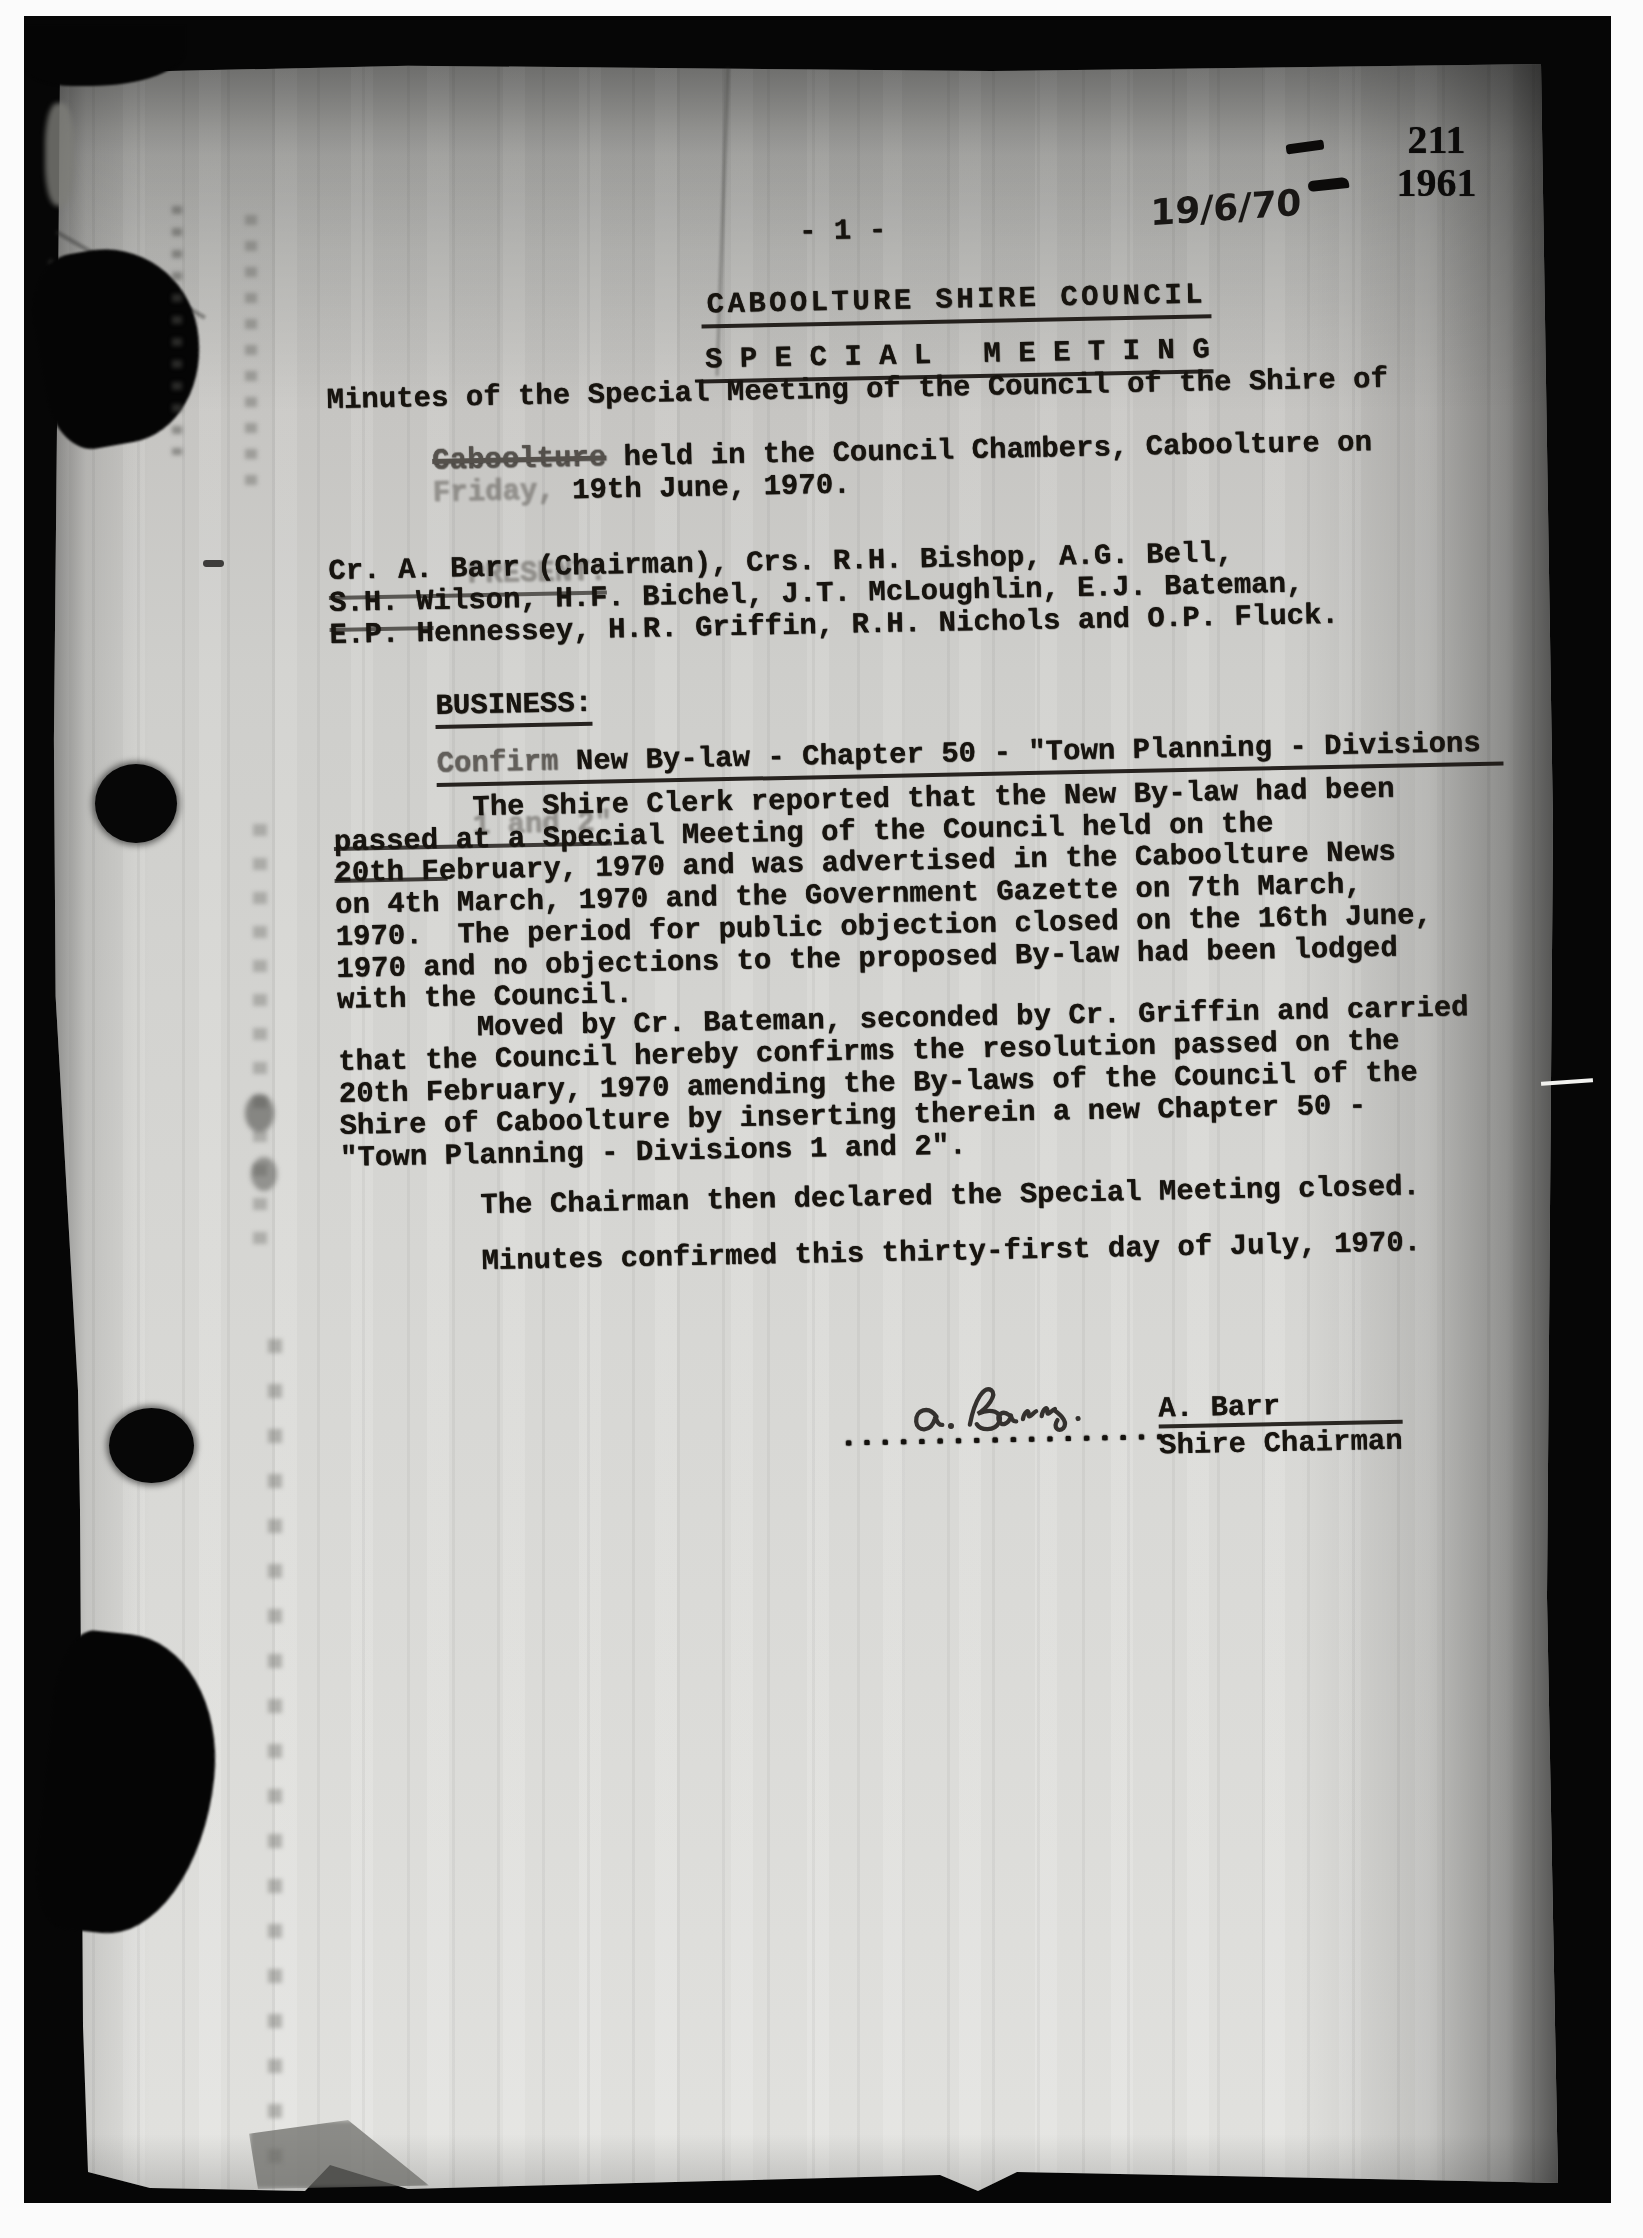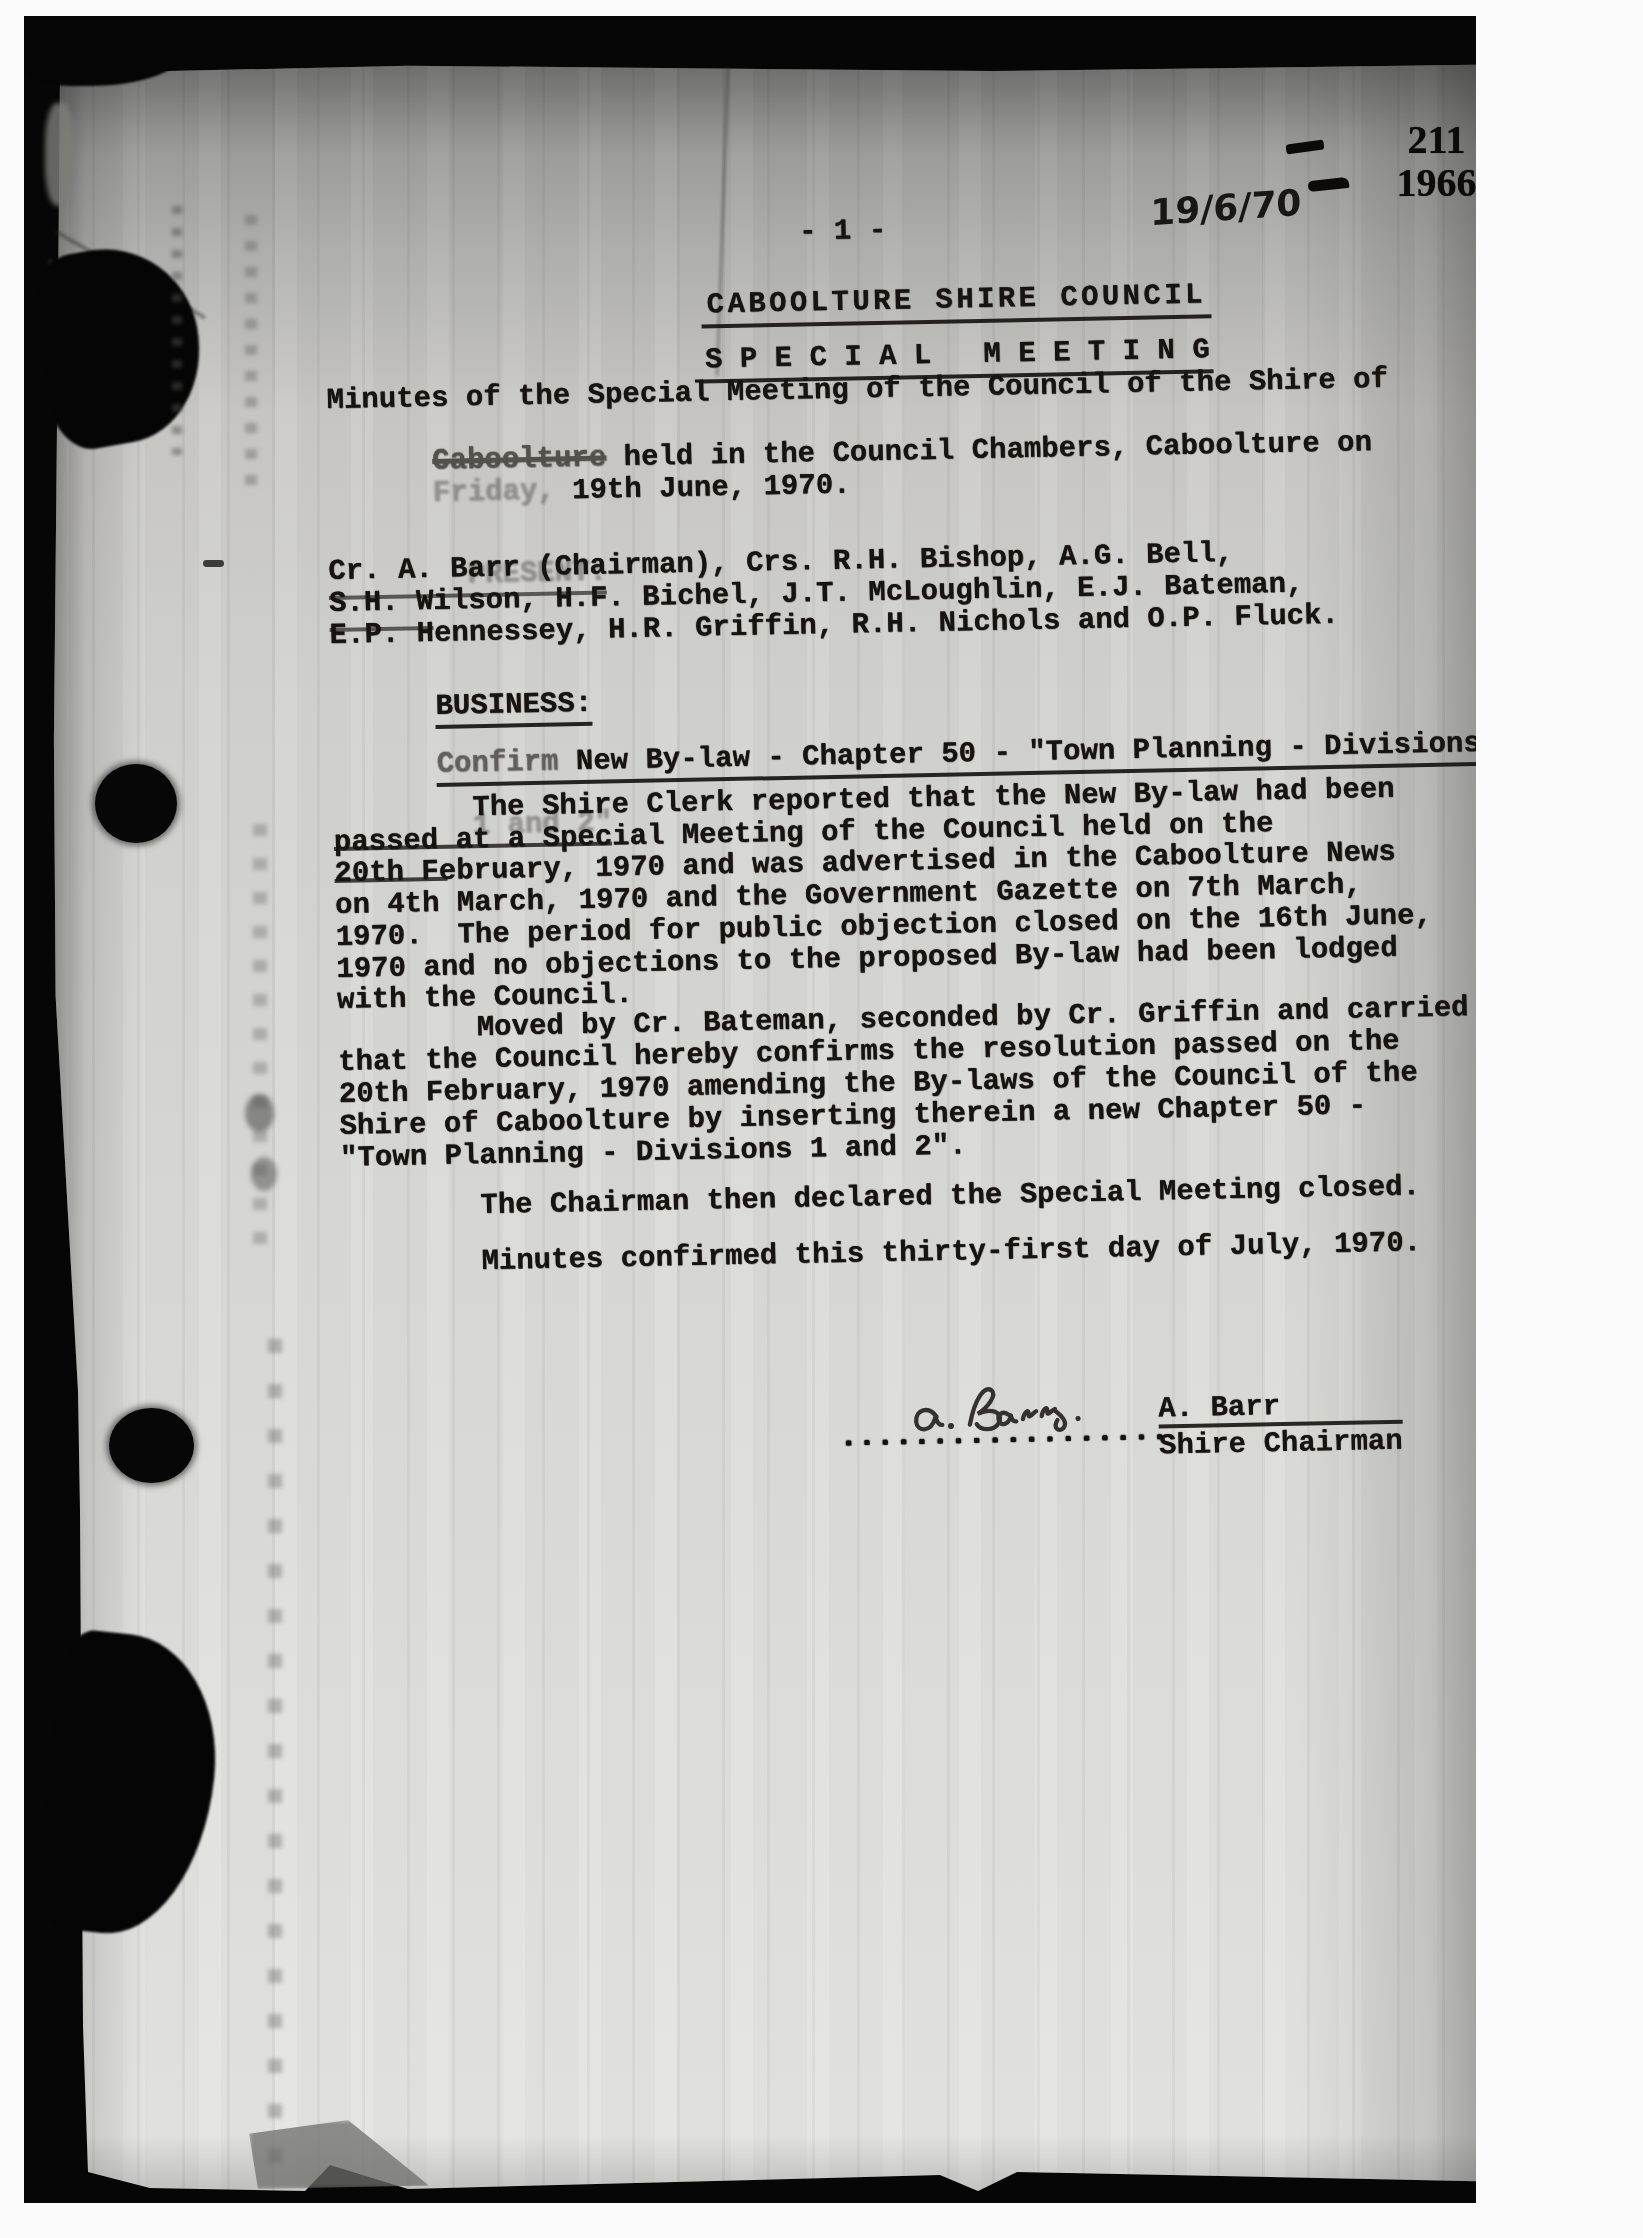"211" .stage { width: 1476px -> 1611px }
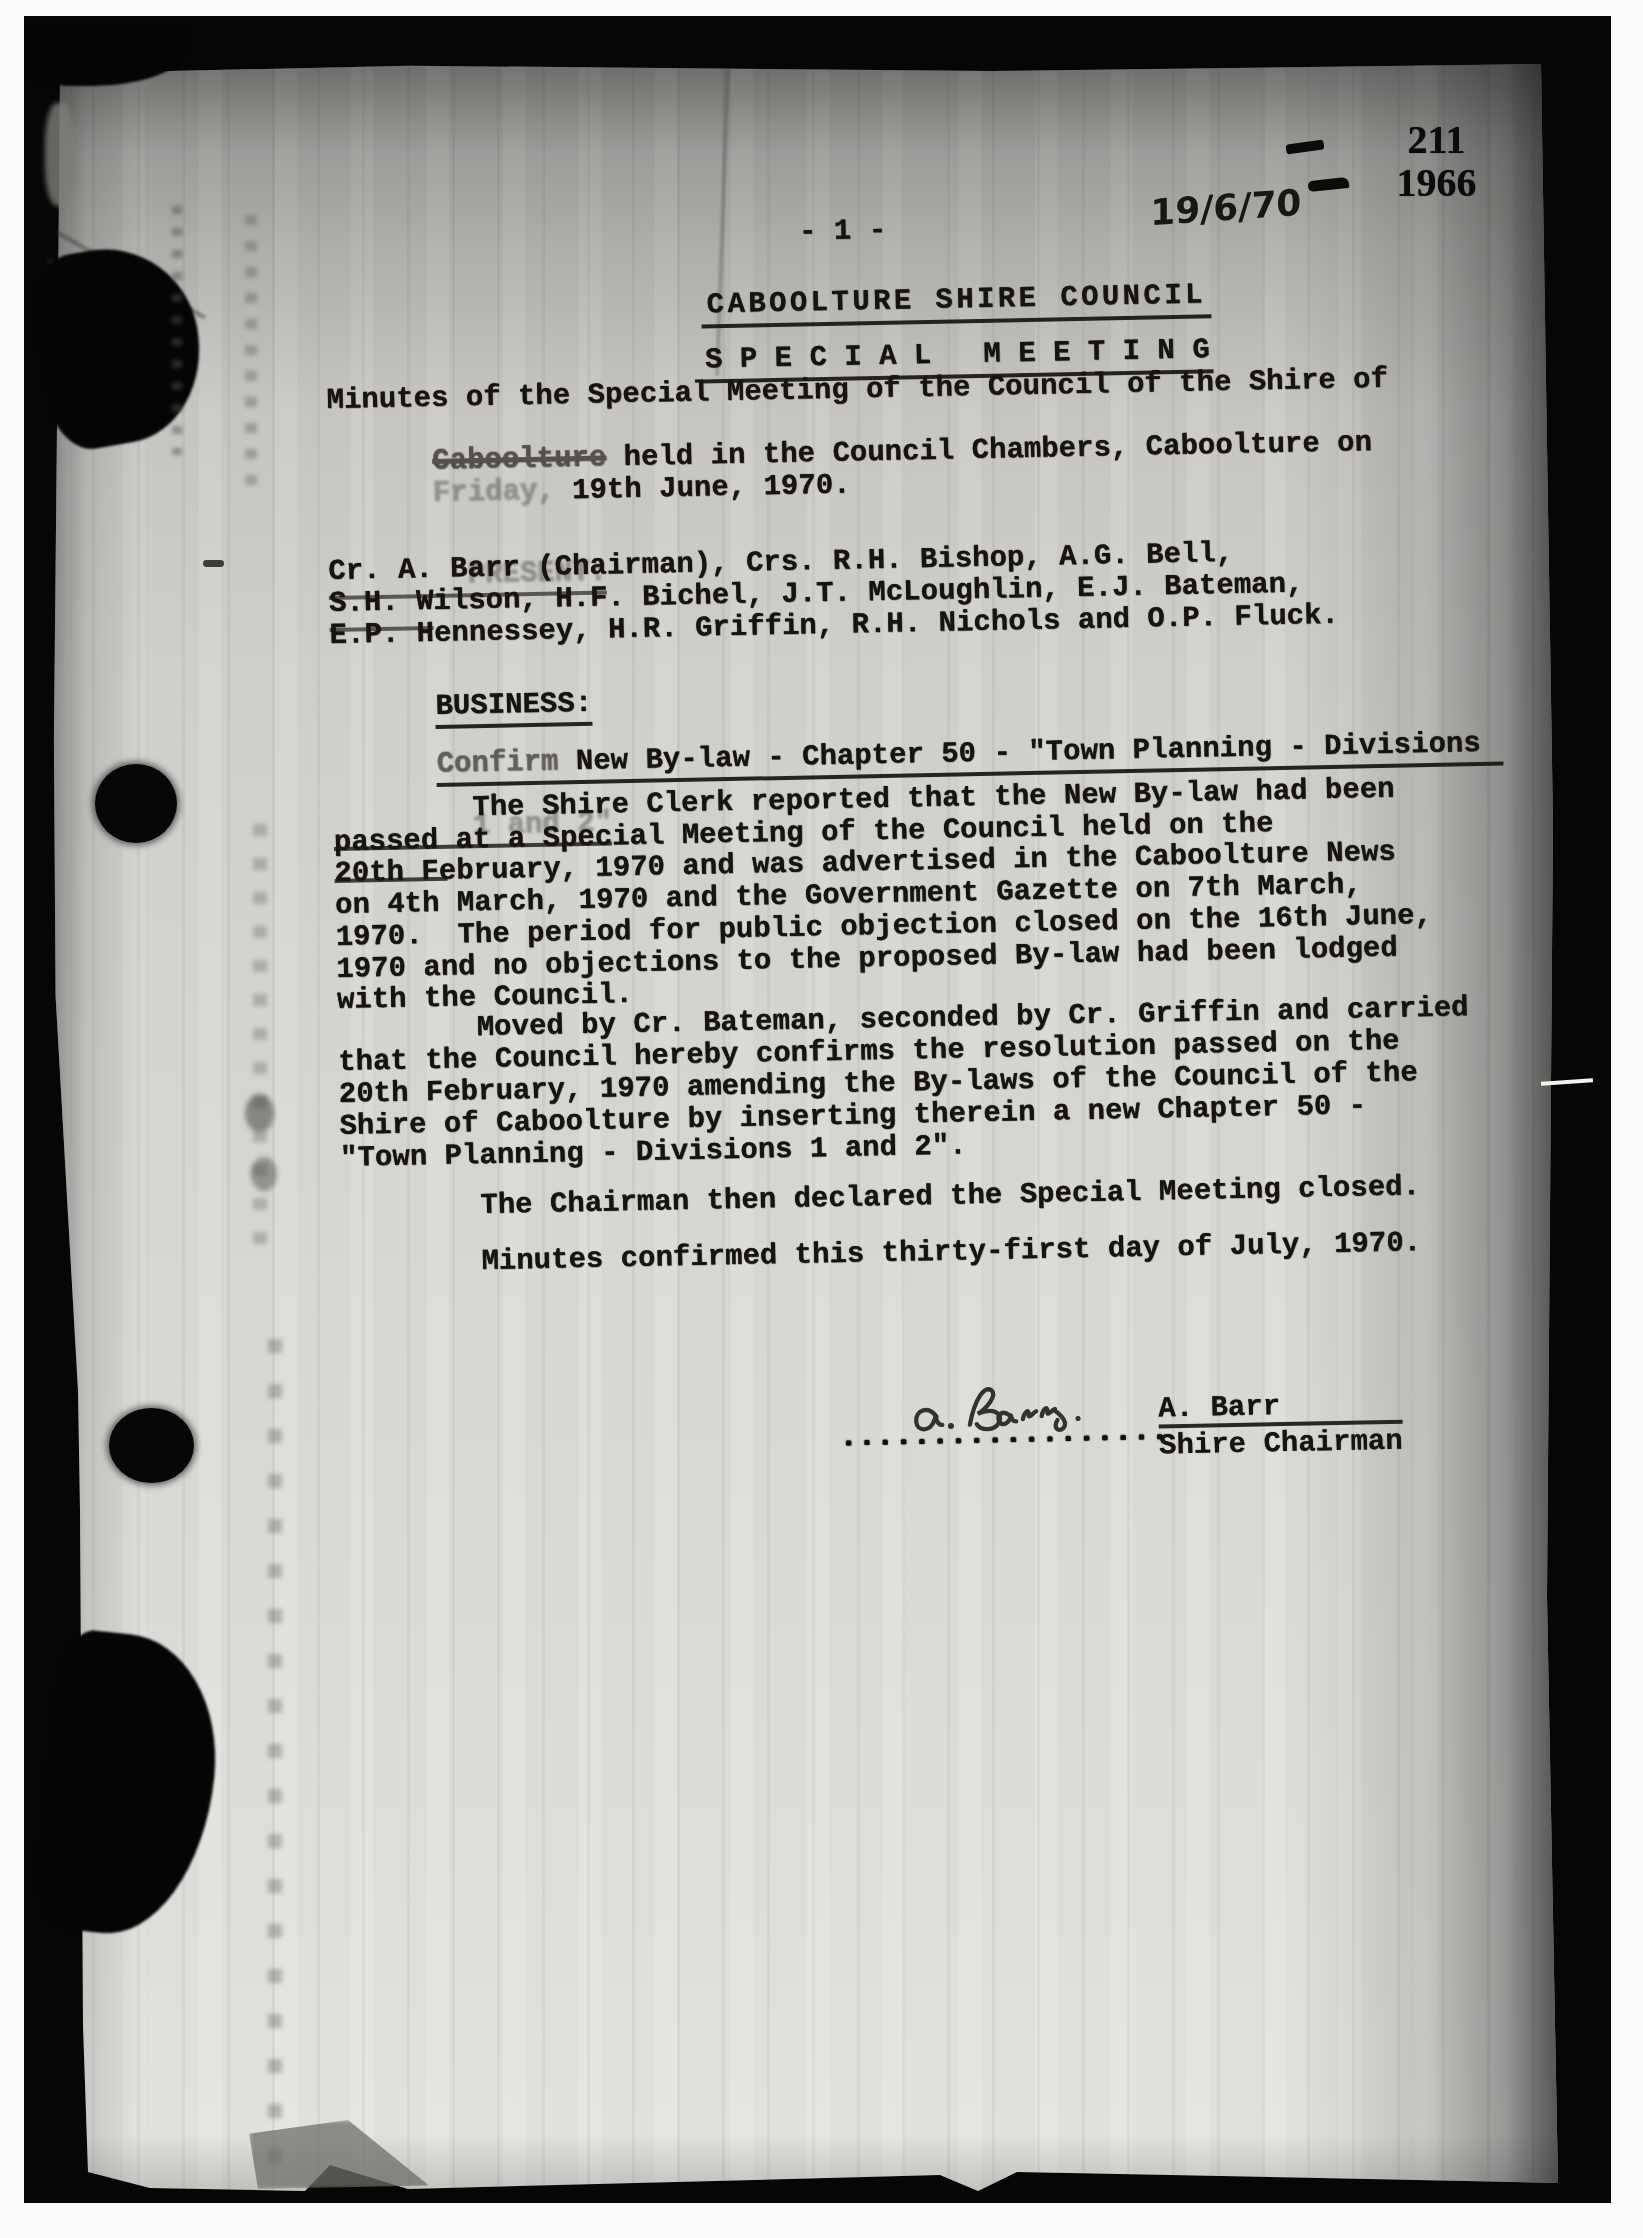"1966" div { text: 1966 -> 1961 }
